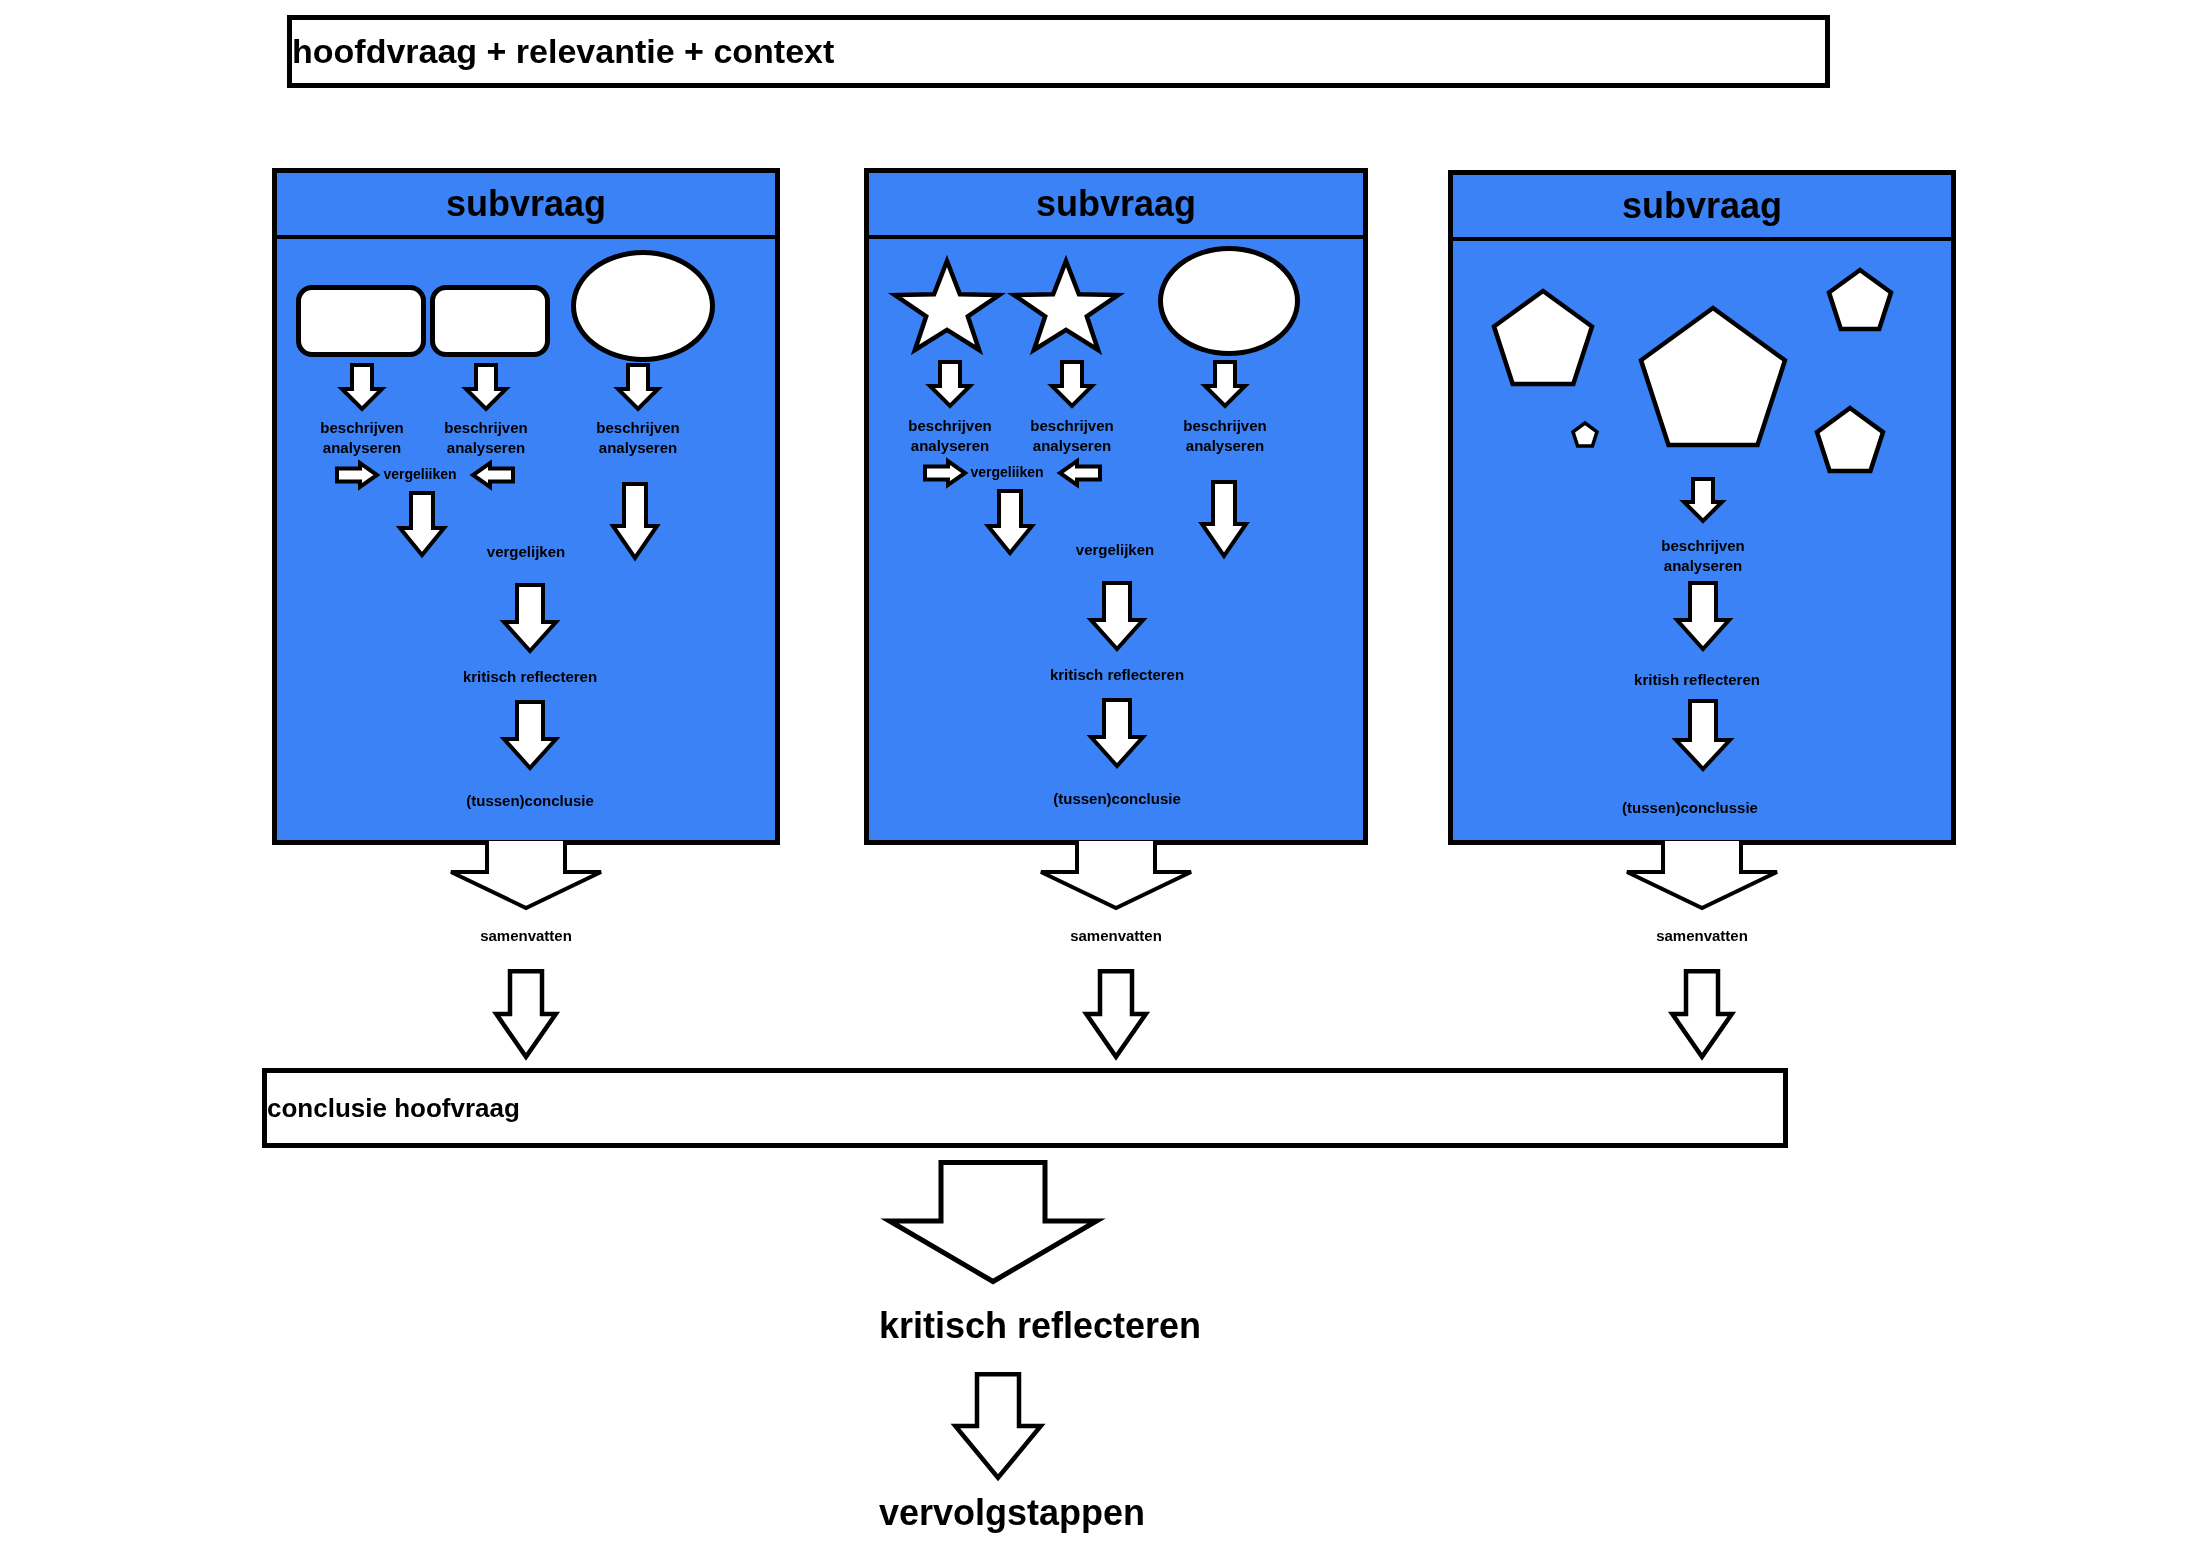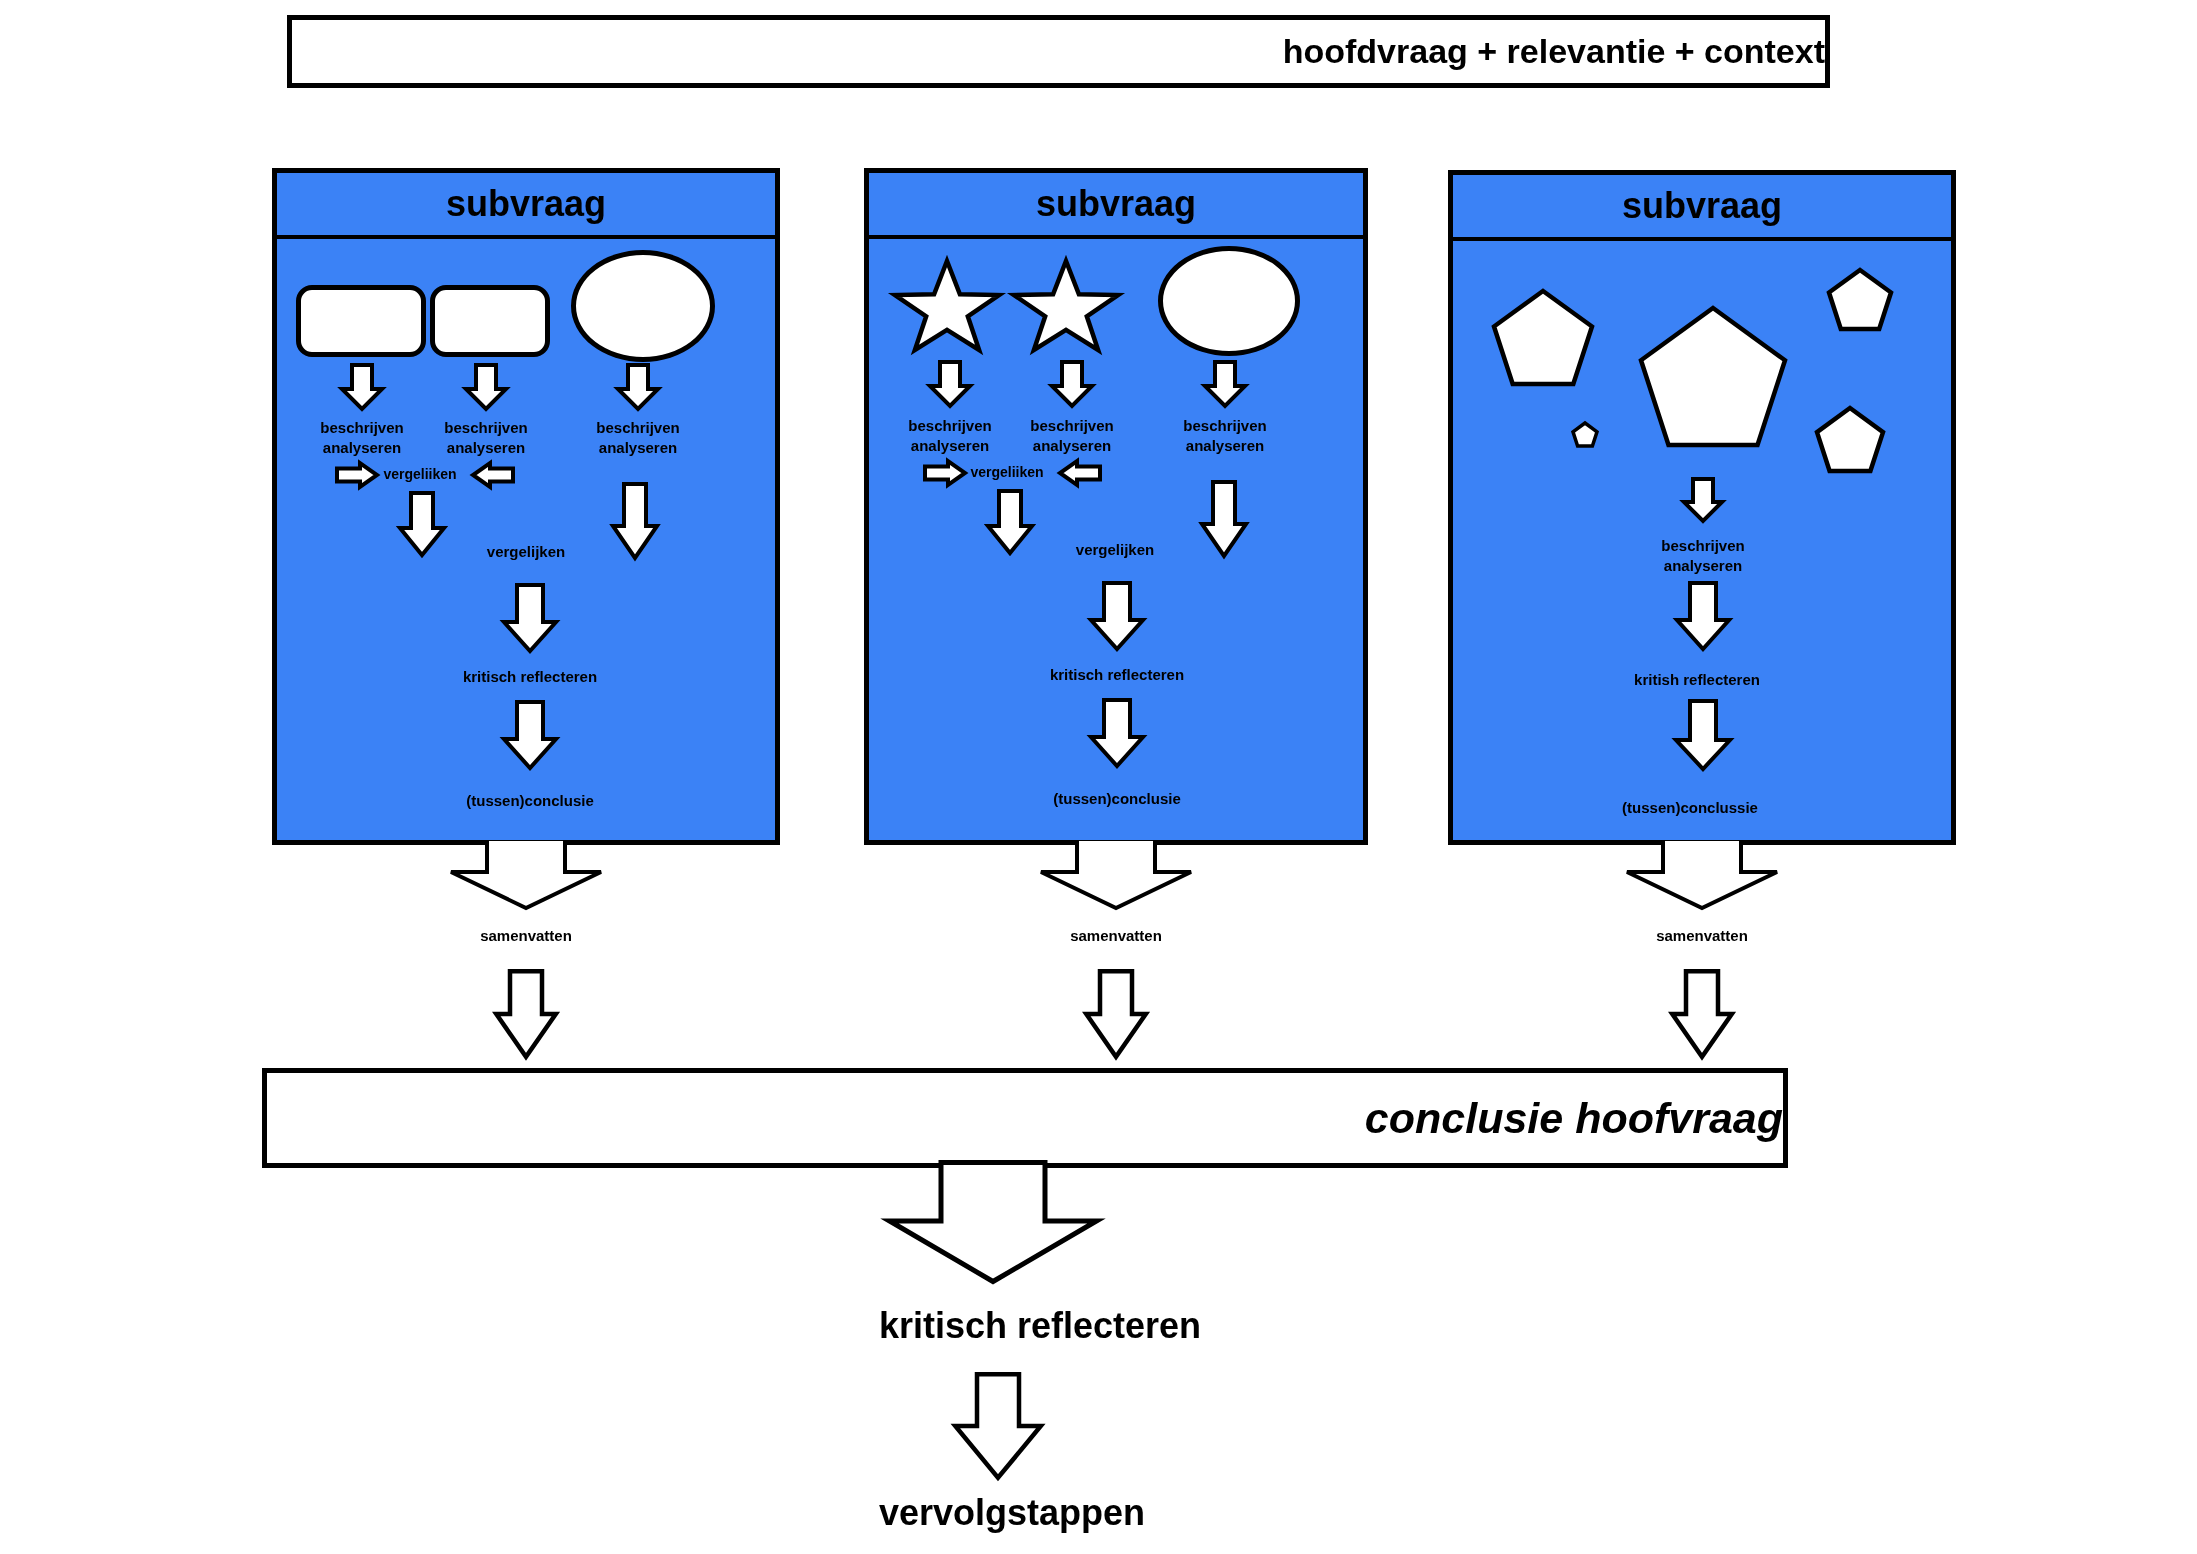"hoofdvraag + relevantie + context" .bigbox { justify-content: flex-end -> flex-start }
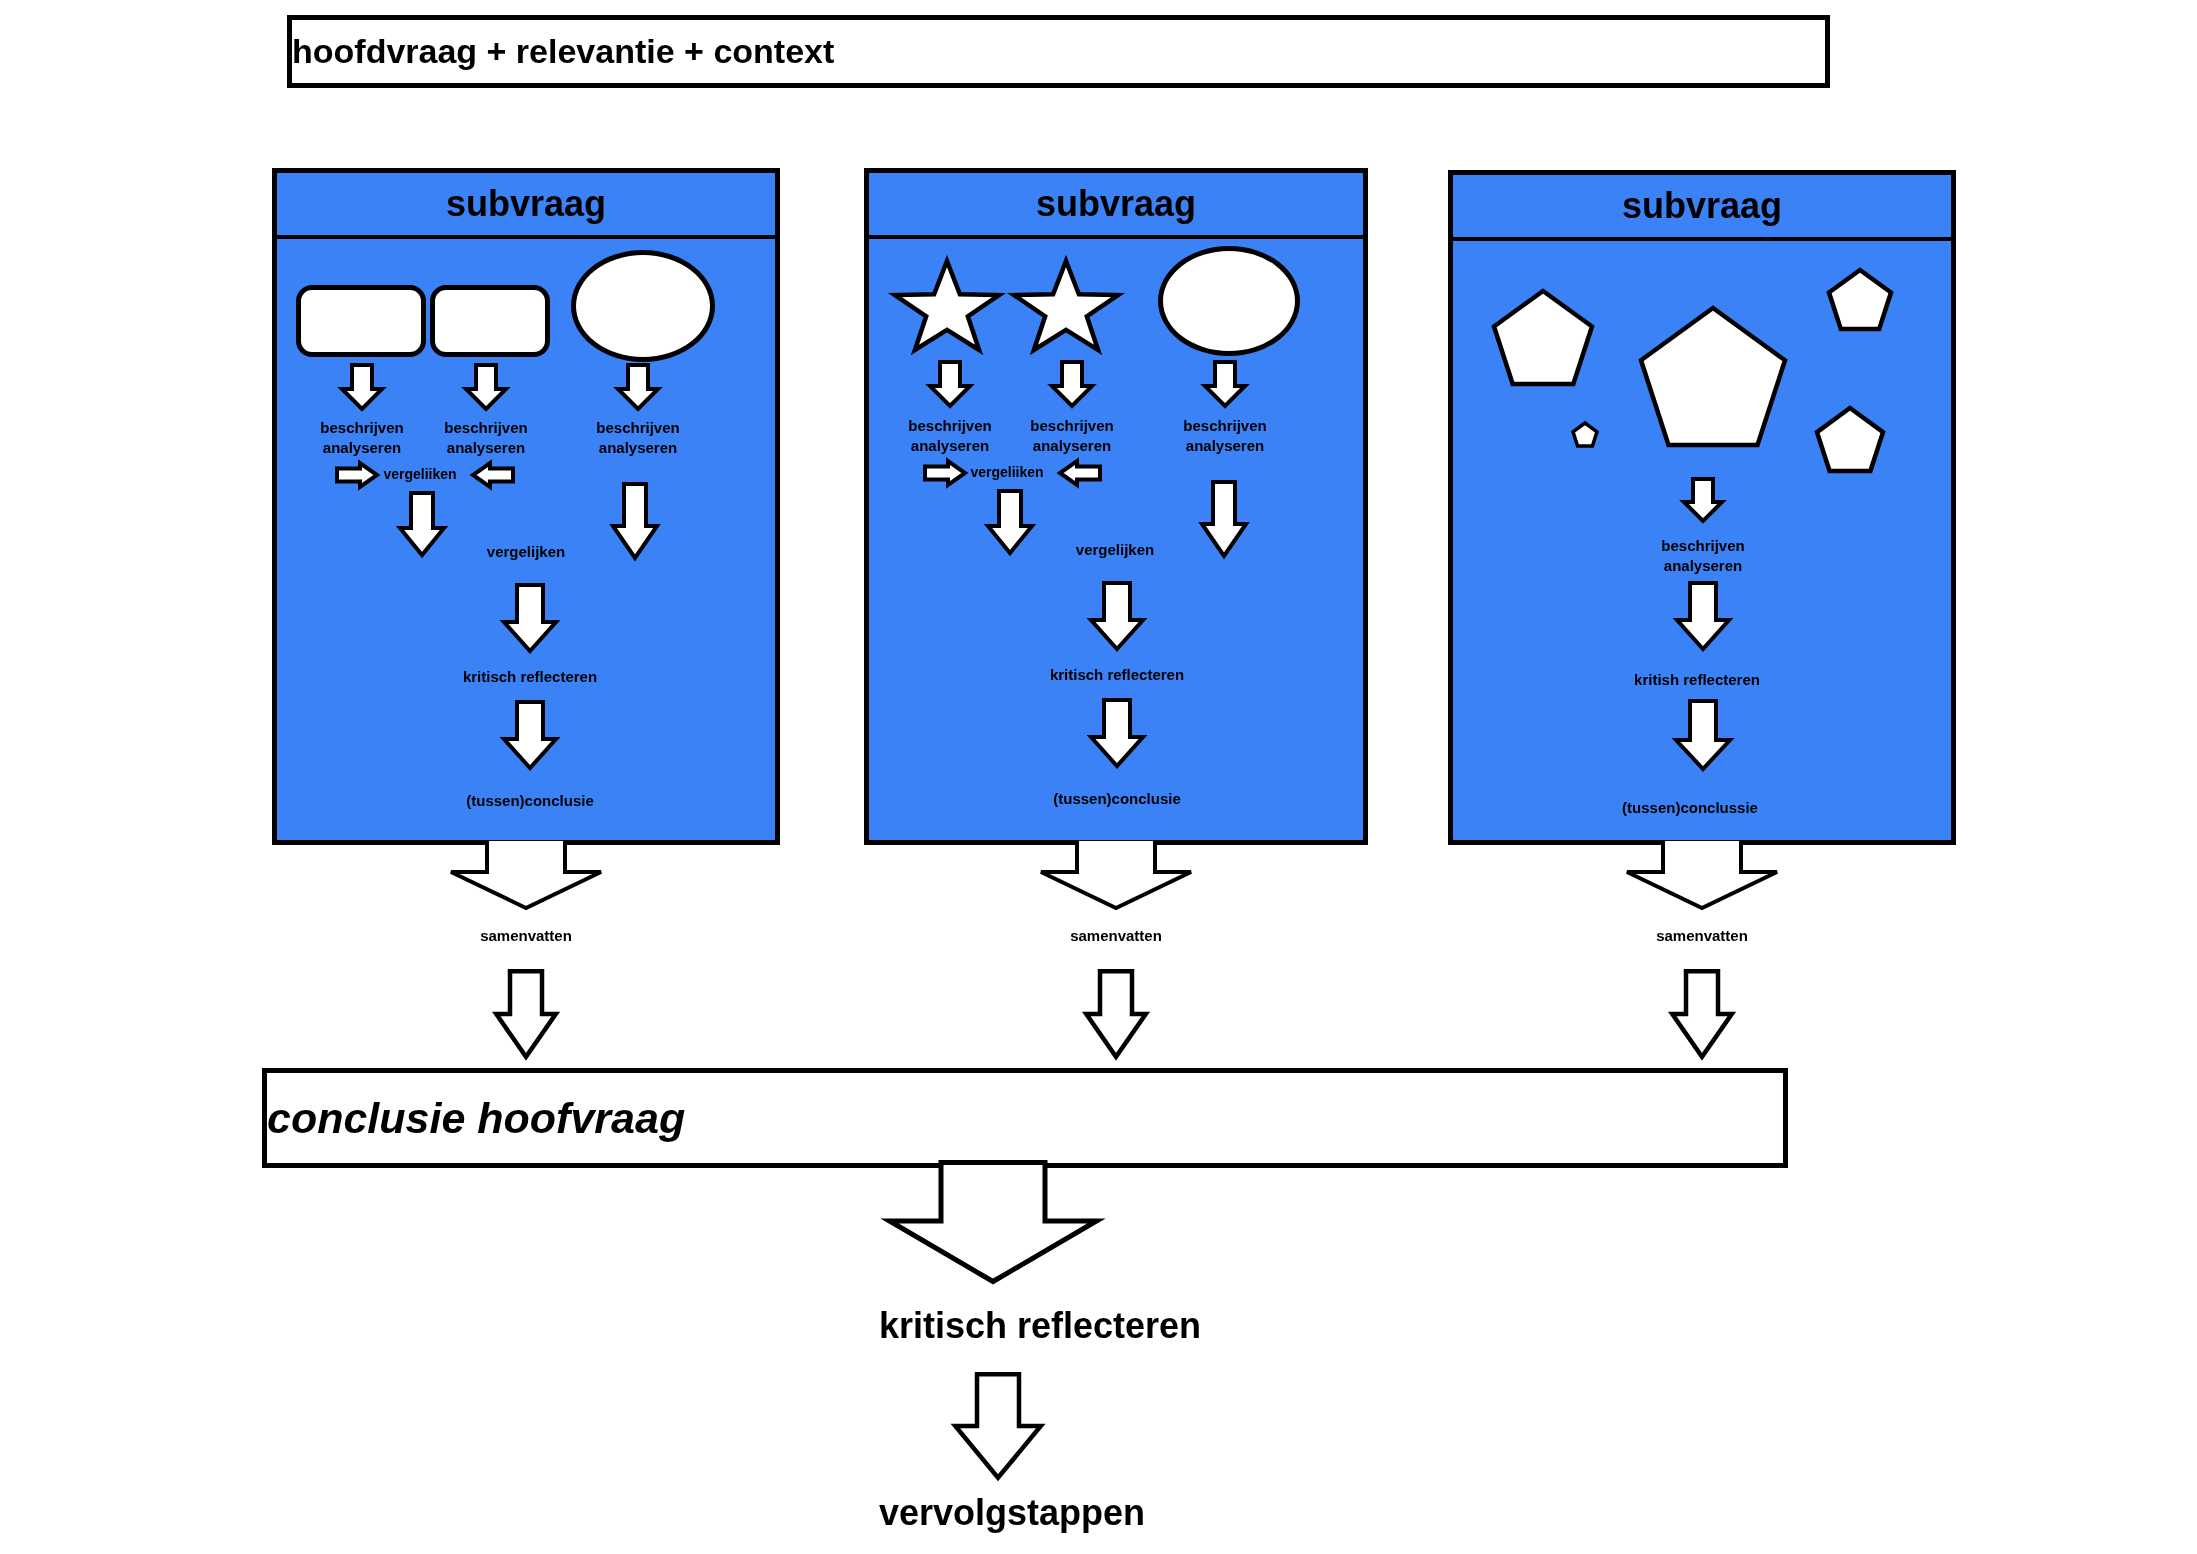"conclusie hoofvraag" #conclusion-box { font-size: 43px -> 26px; font-style: italic -> none; height: 100px -> 80px }
